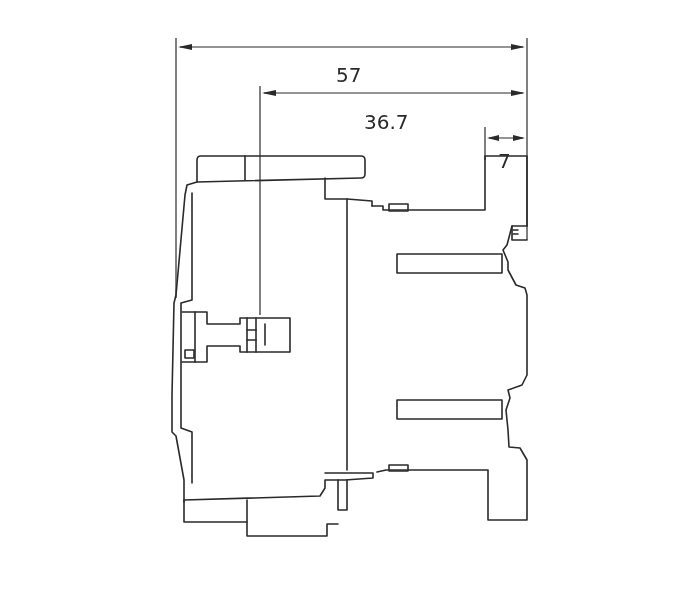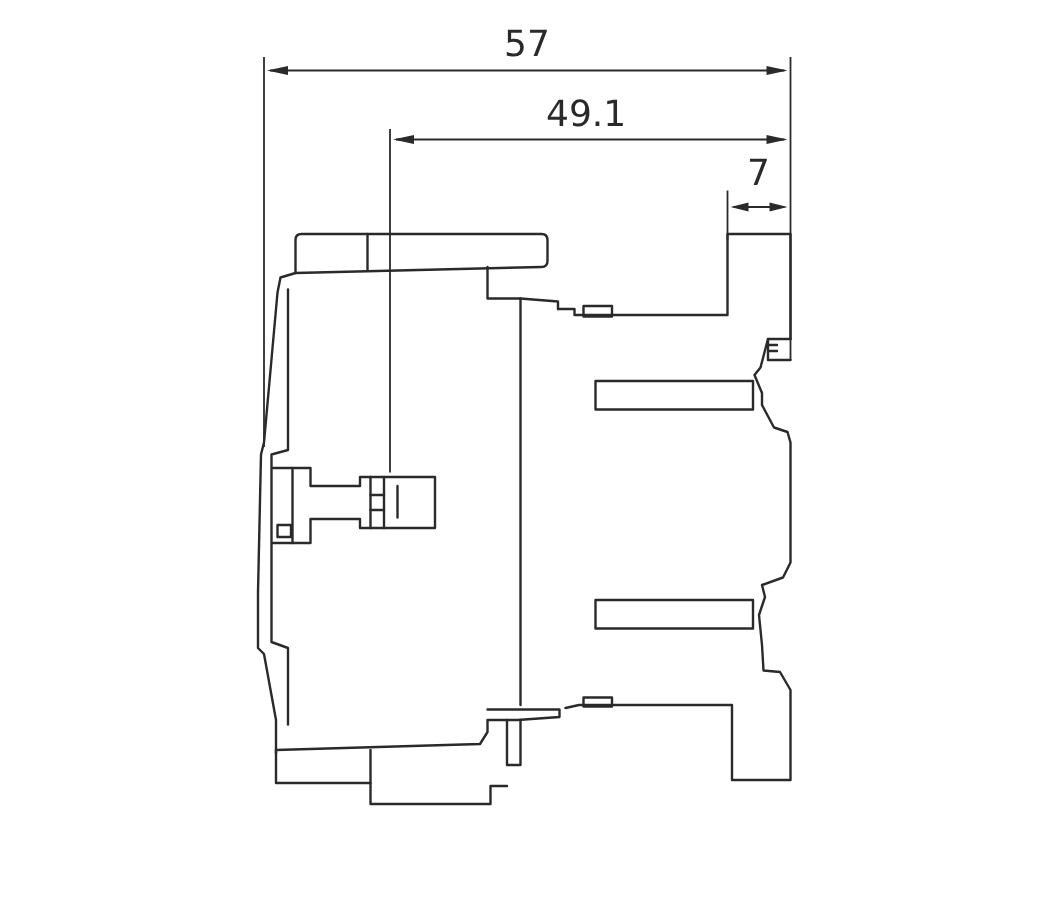"57" .lbl { font-size: 24px -> 20px; margin-top: none -> 48px }
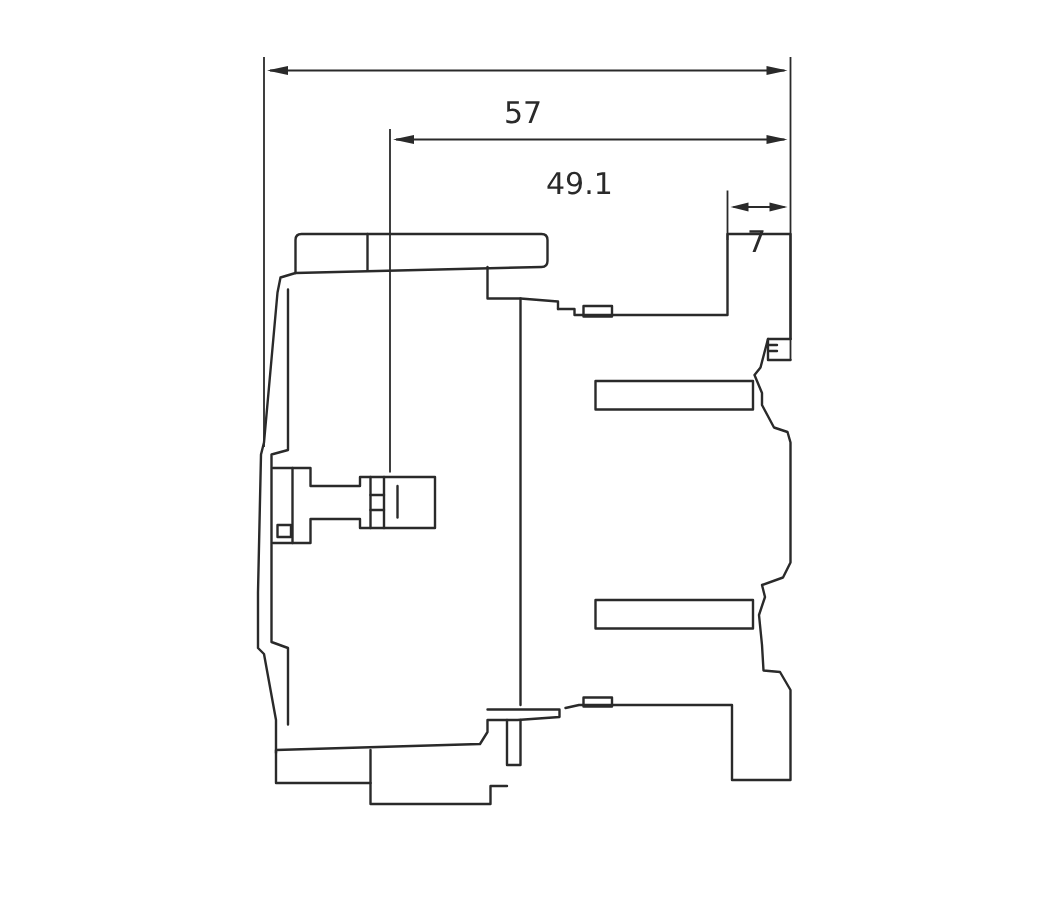"49.1" div.lbl { text: 49.1 -> 36.7 }
